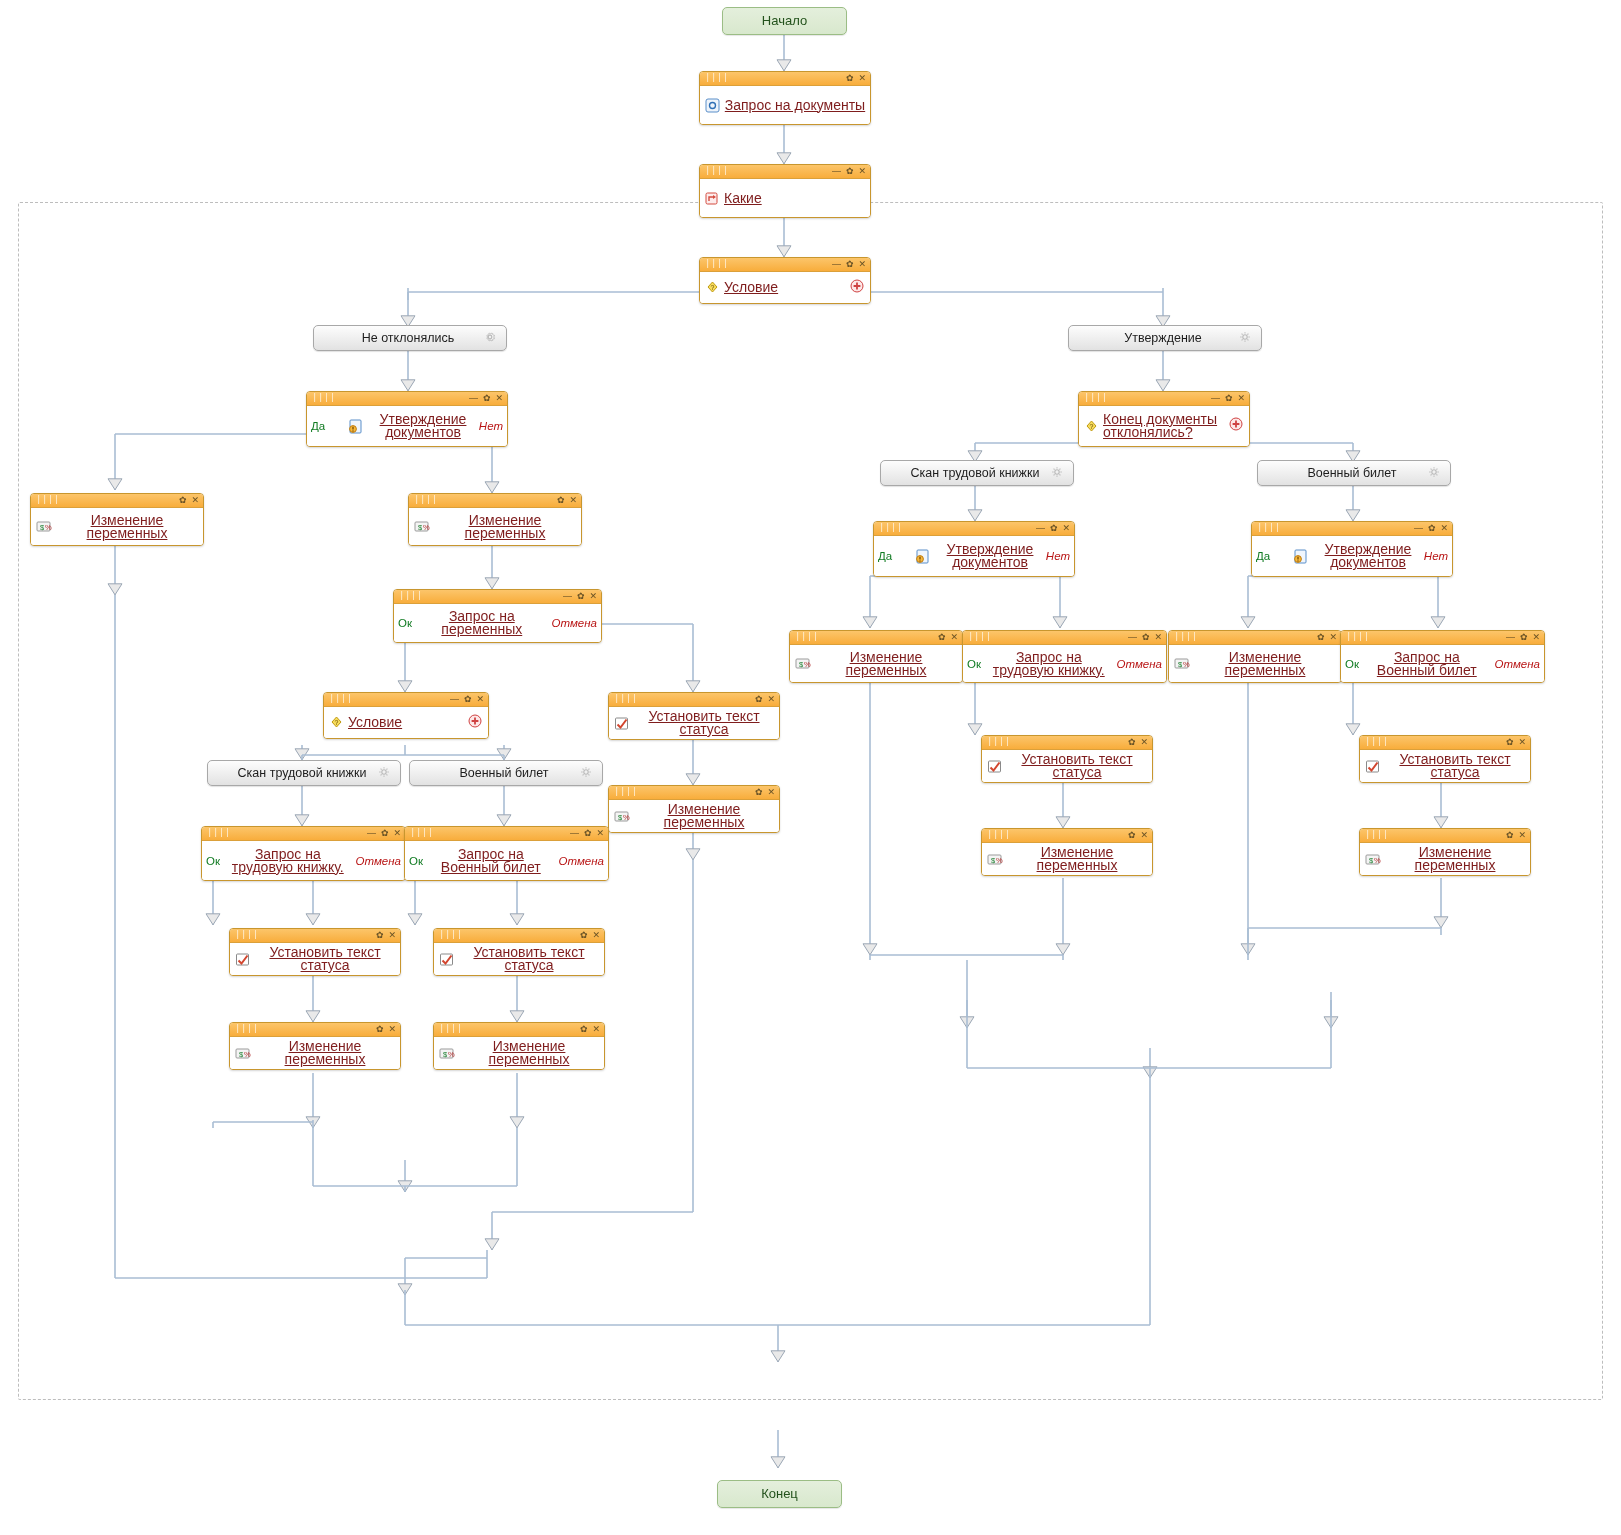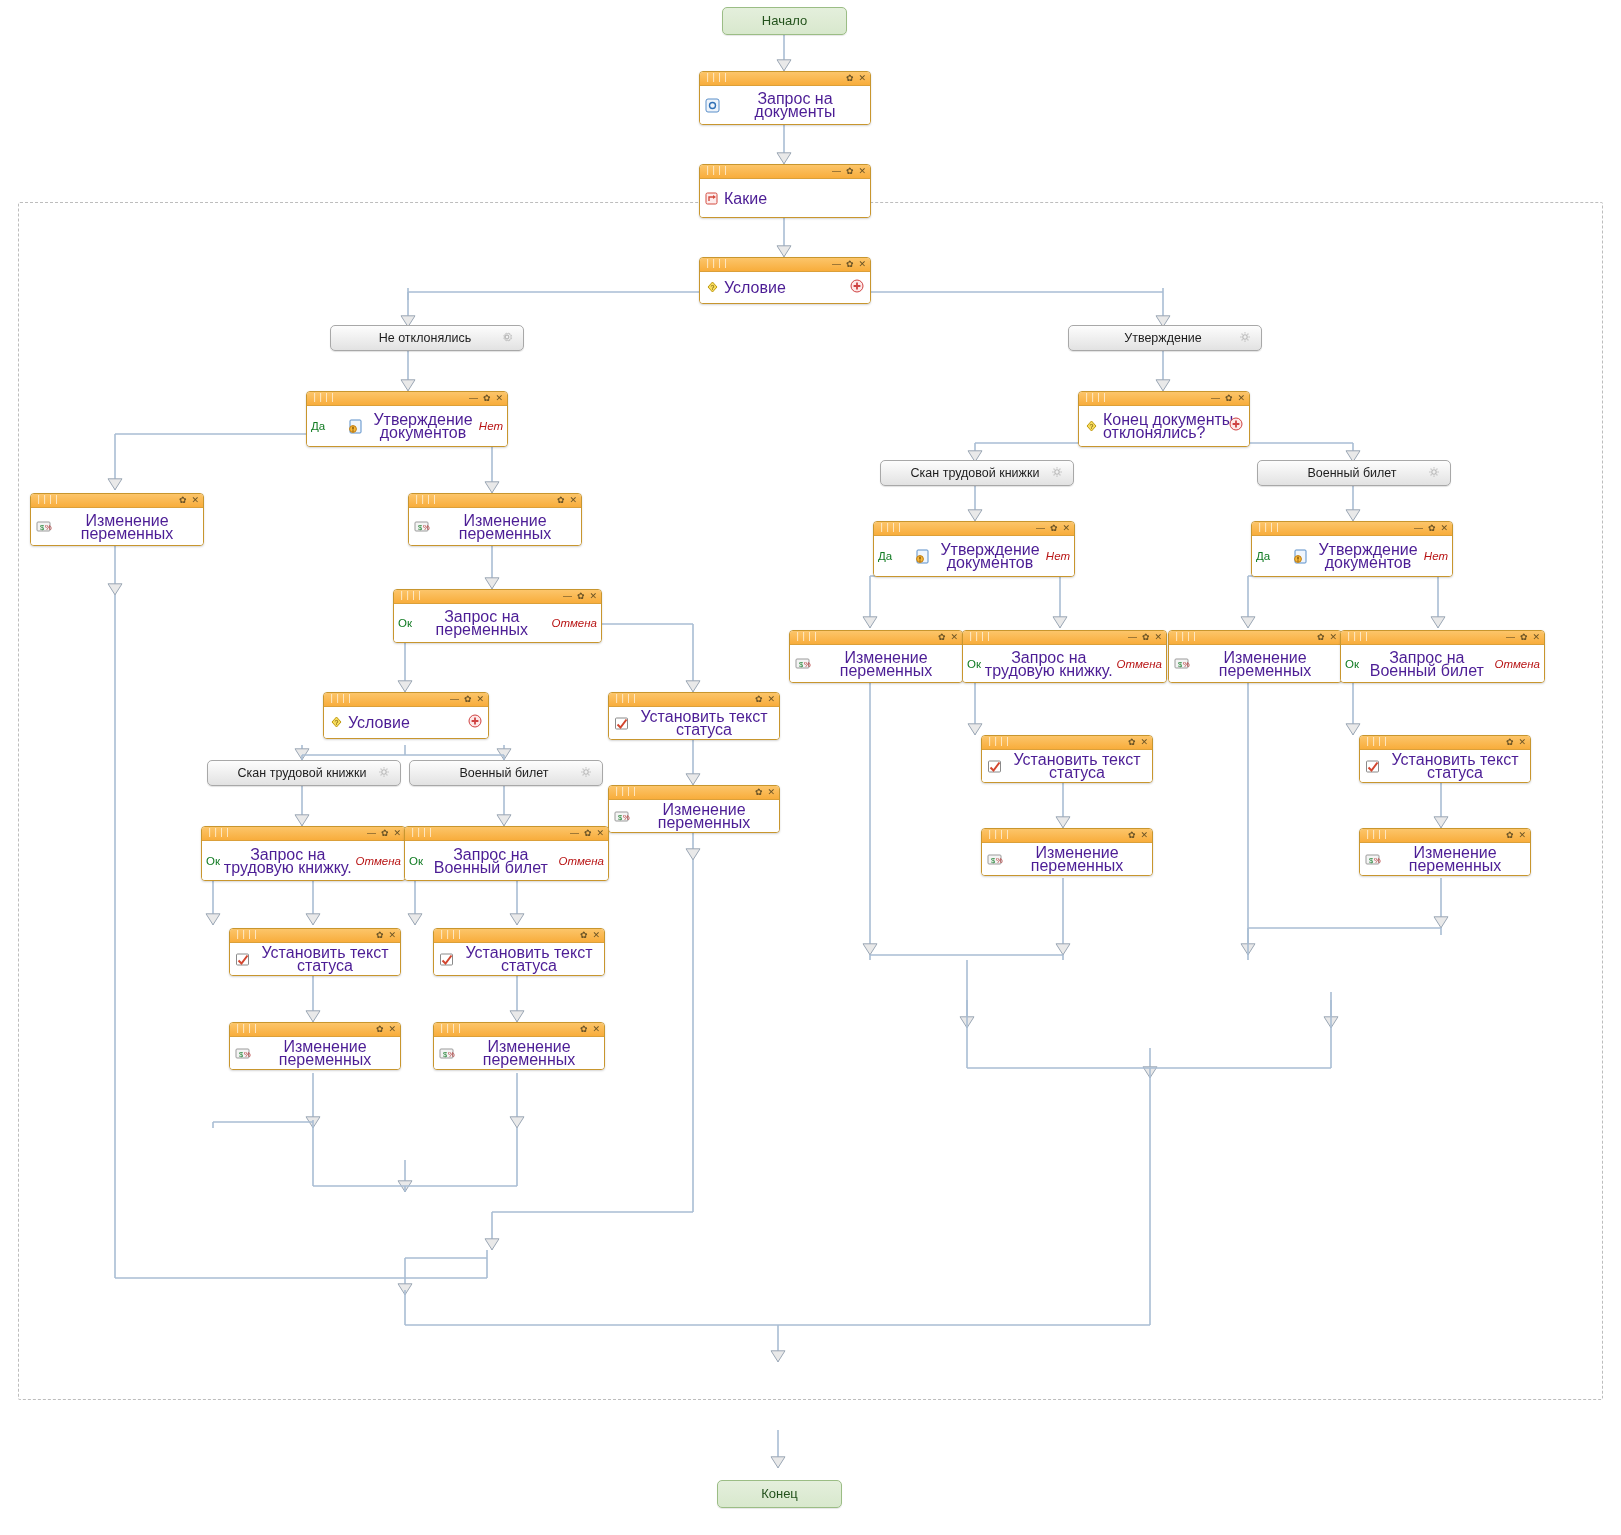"Запрос на документы" .card .ttl { color: #4c1d95 -> #7f1d1d; font-size: 16px -> 14px; text-decoration: none -> underline }
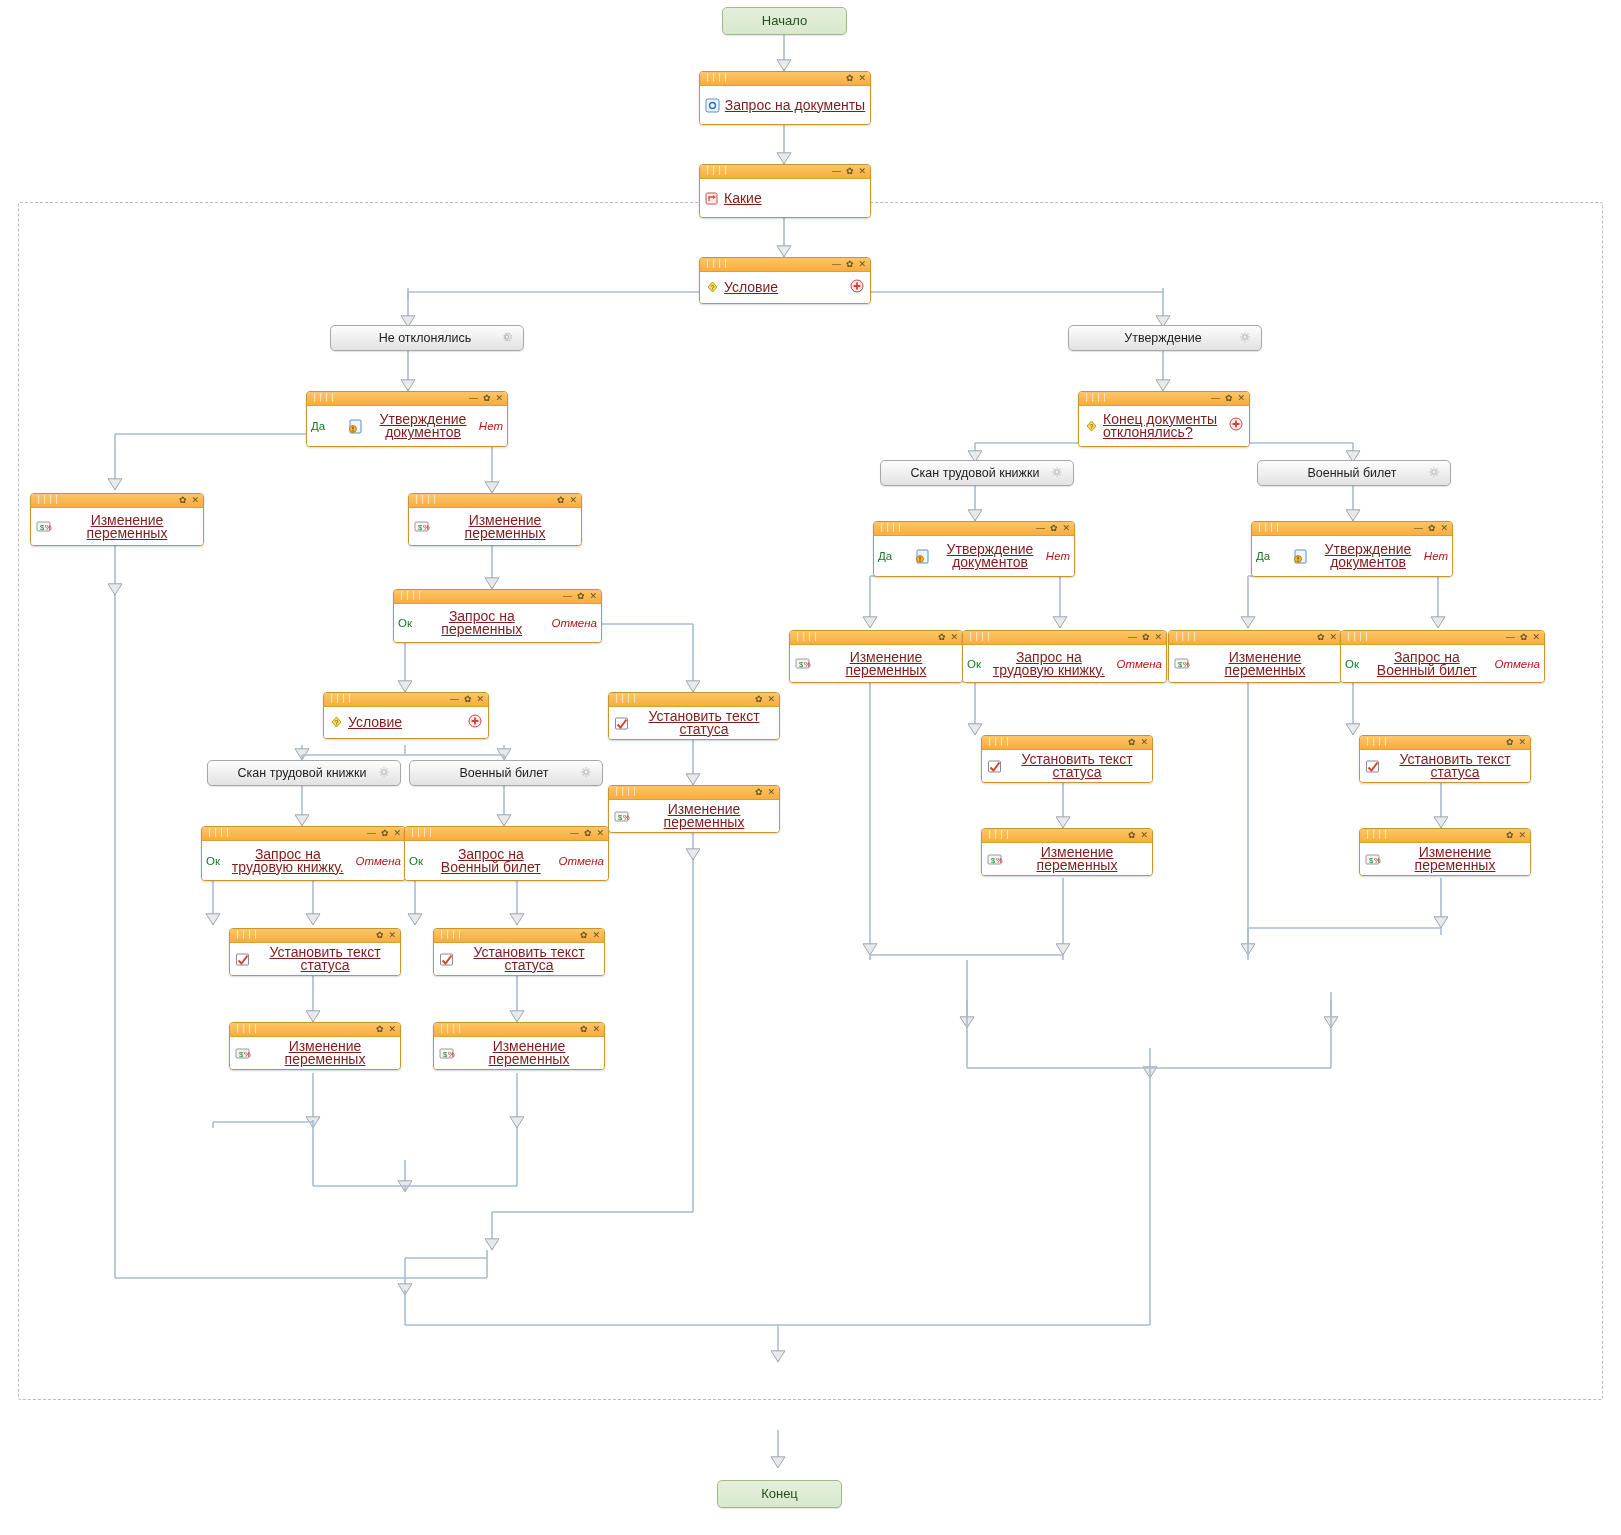"Не отклонялись" div.pill { left: 330px -> 313px }
